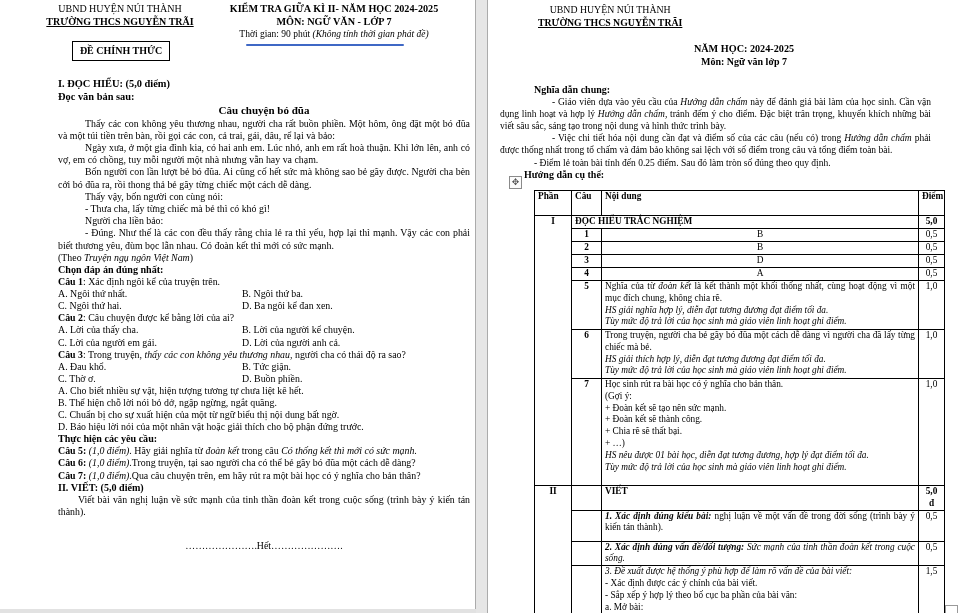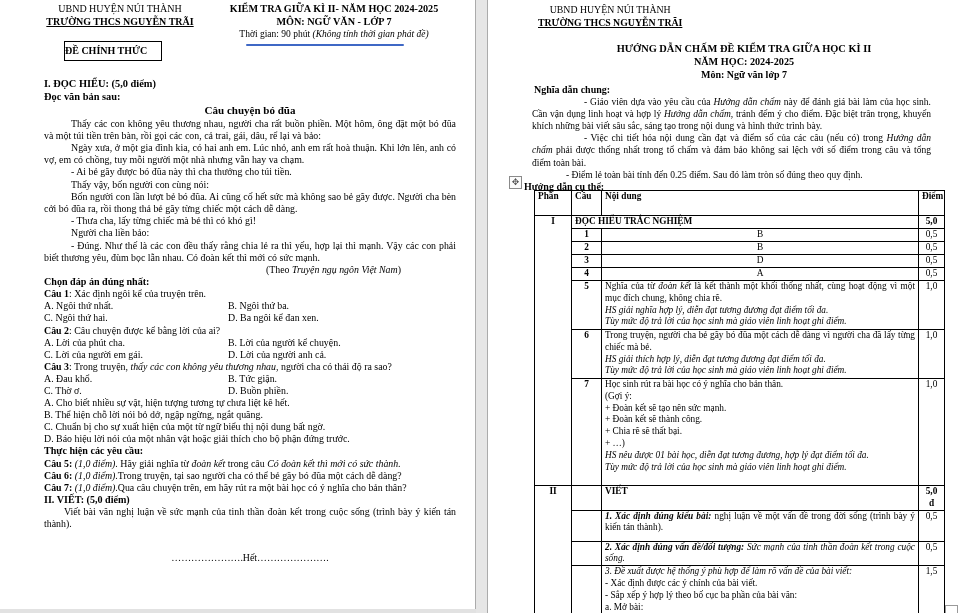"ĐỀ CHÍNH THỨC" .lp-badge { left: 64px -> 72px; text-align: none -> center }
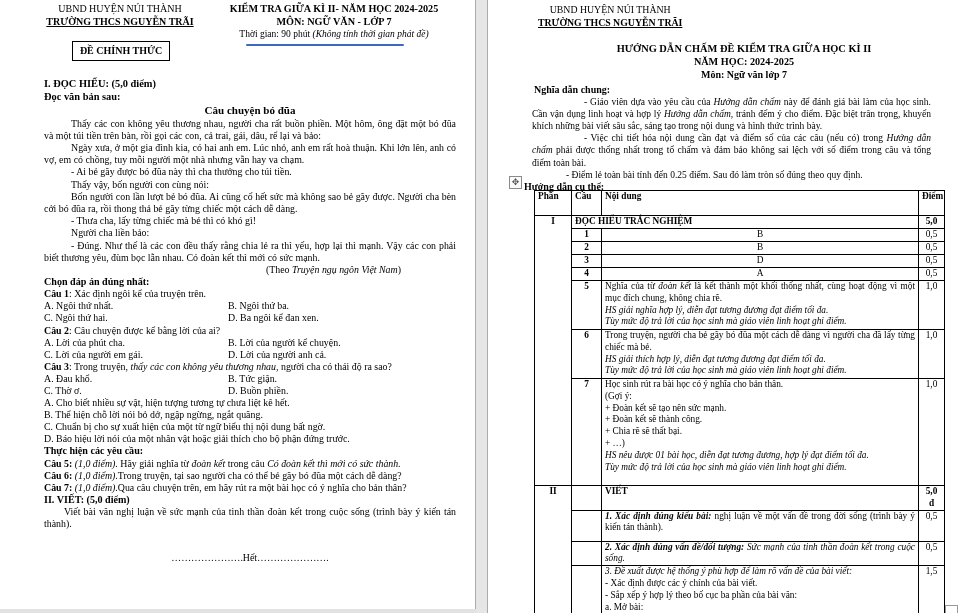"HƯỚNG DẪN CHẤM ĐỀ KIỂM" div.rp-t1 { html: <div>HƯỚNG DẪN CHẤM ĐỀ KIỂM TRA GIỮA HỌC KÌ II</div> -> none }
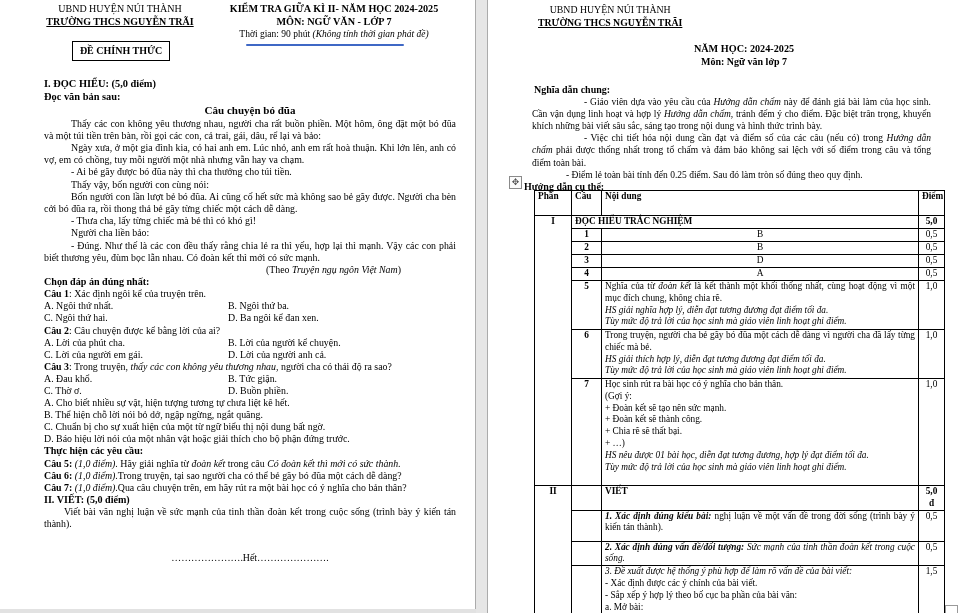"I. ĐỌC HIỂU: (5,0 điểm)" .lp-body { left: 44px -> 58px }
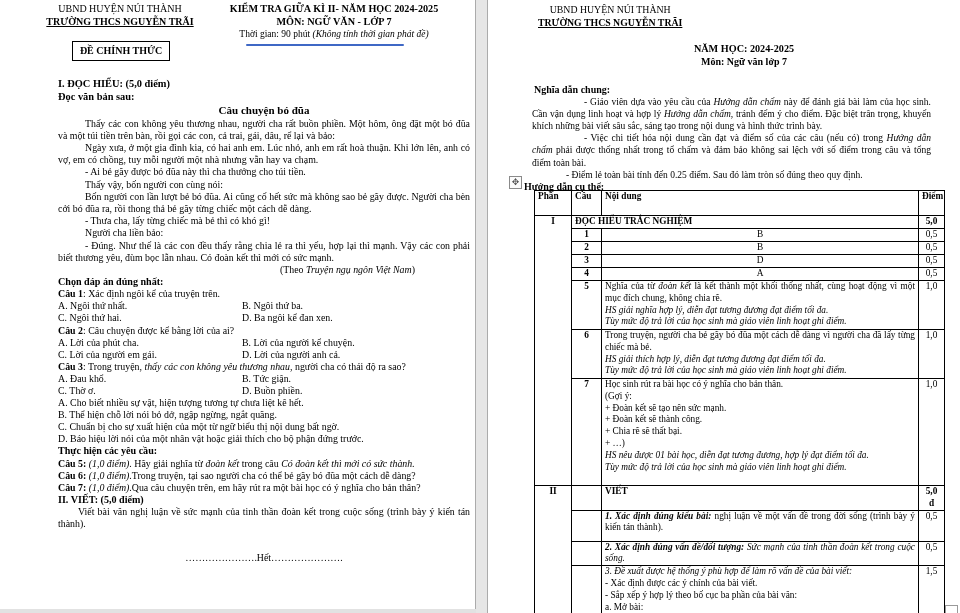"- Giáo viên dựa vào" .rp-general p { margin-left: 32px -> none }
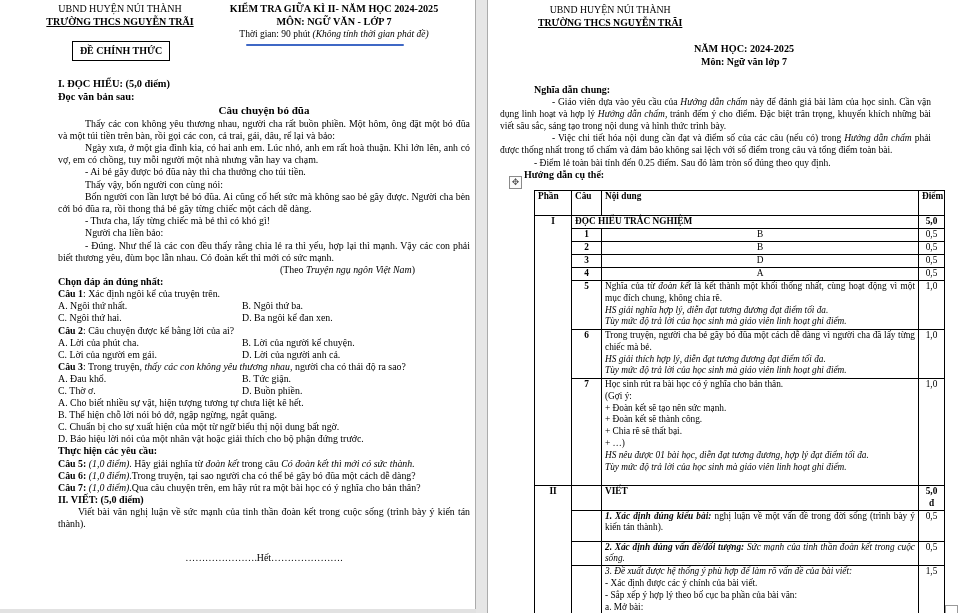"- Ai bẻ gãy được" p.story { html: <p>- Ai bẻ gãy được bó đũa này thì cha thưởng cho túi tiền.</p> -> none }
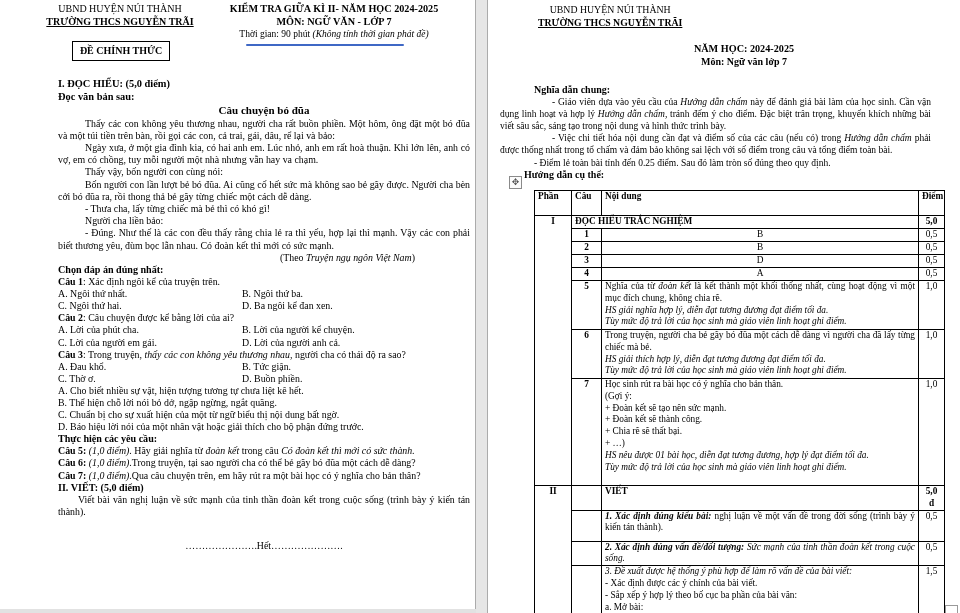"Thấy vậy, bốn người con" p.story { order: before "Bốn người con lần lượt" -> after "Bốn người con lần lượt" }
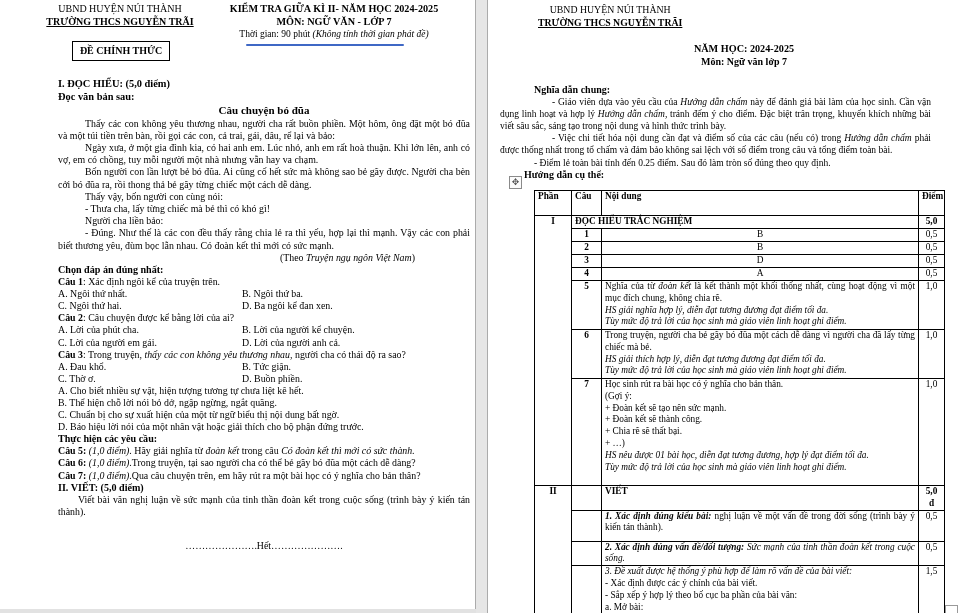"(Theo Truyện ngụ ngôn Việt" p.source { text-align: right -> none }
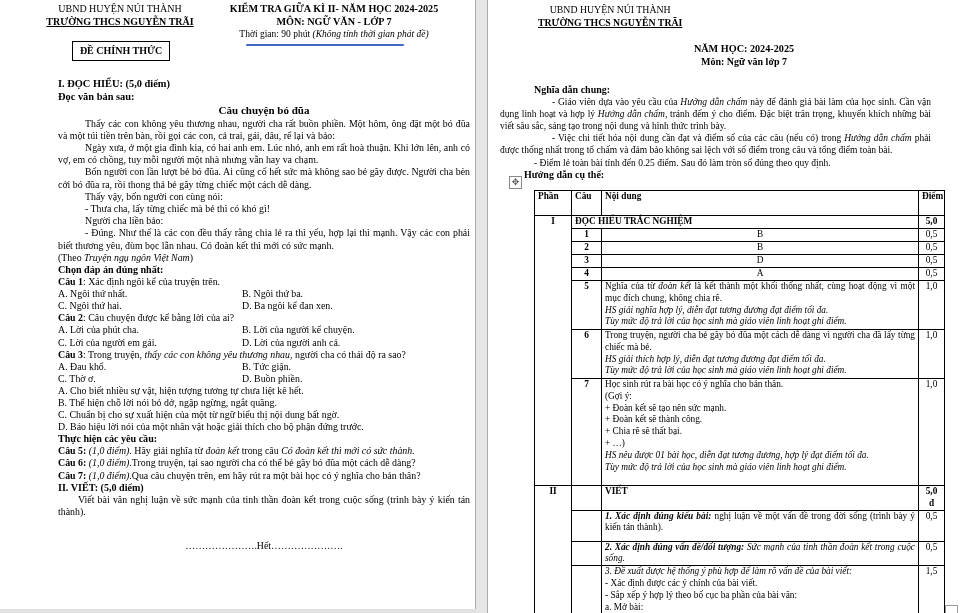"A. Lời của phút cha." span.o1 { text: phút -> thấy }
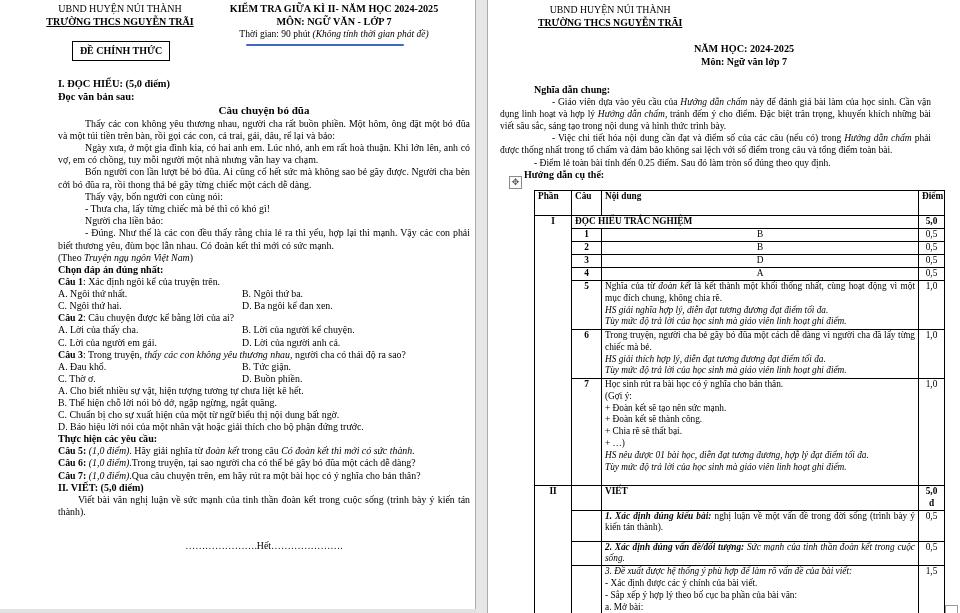"Có đoàn kết thì mới" span.i { text: đoàn kết thì mới có sức thành -> thống kết thì mới có sức mạnh }
